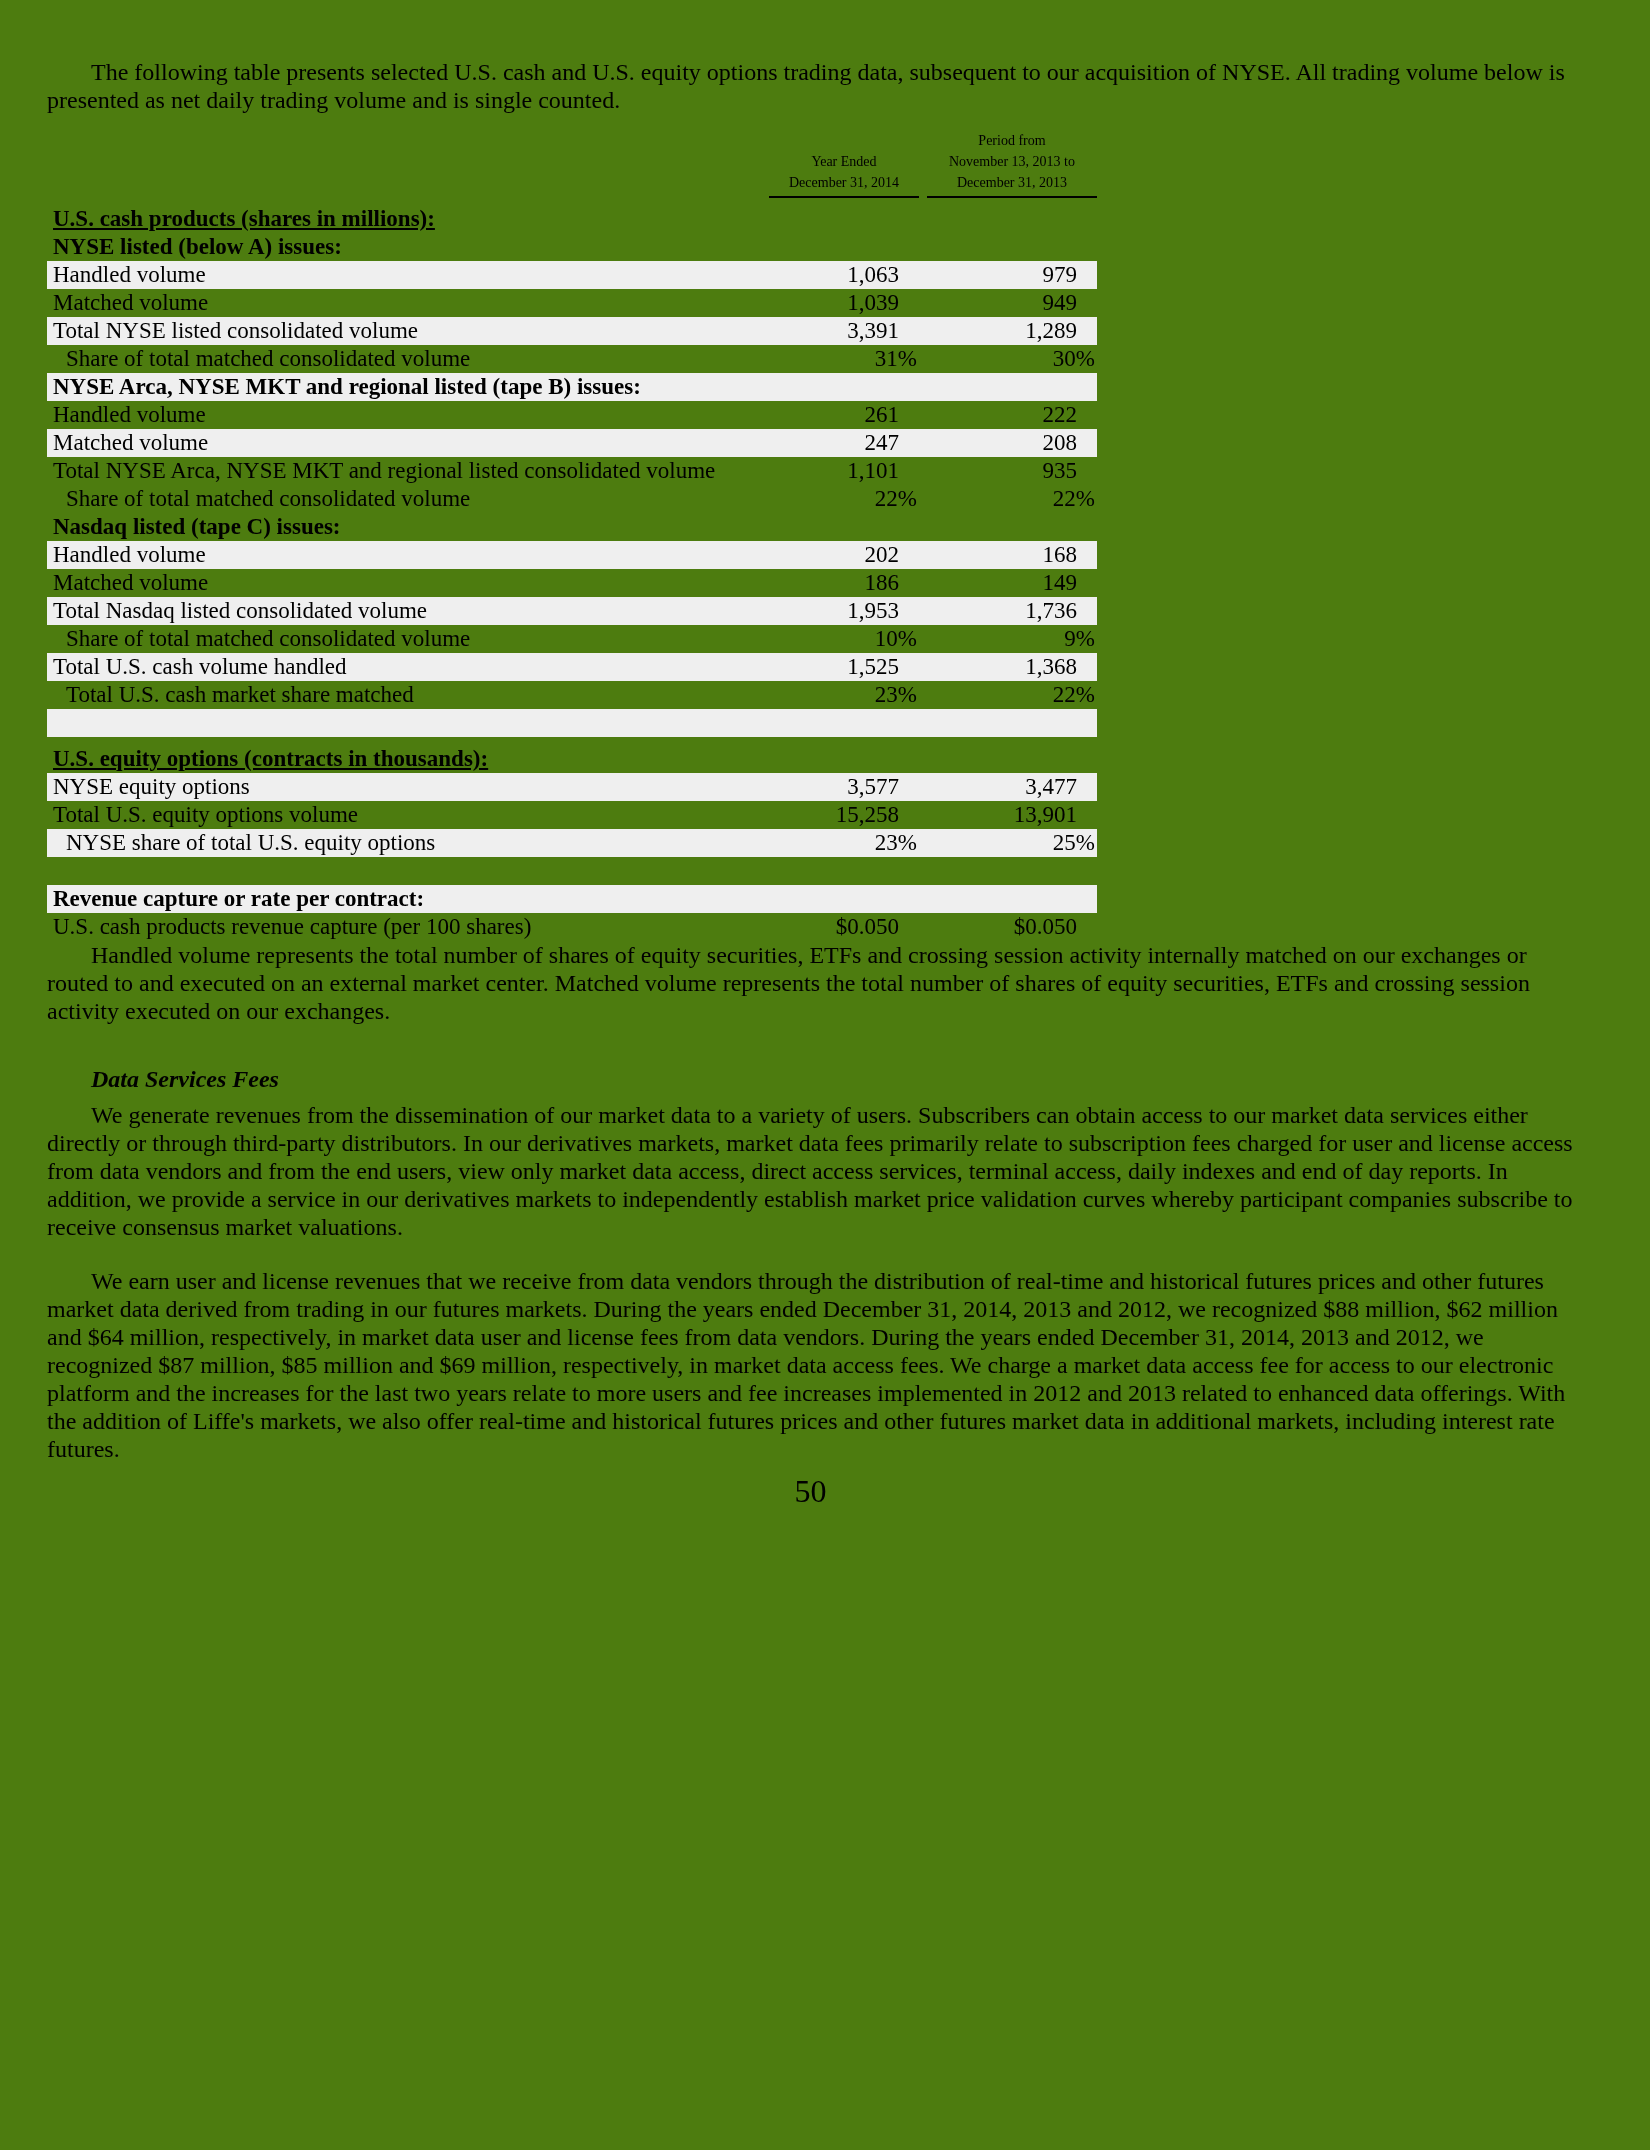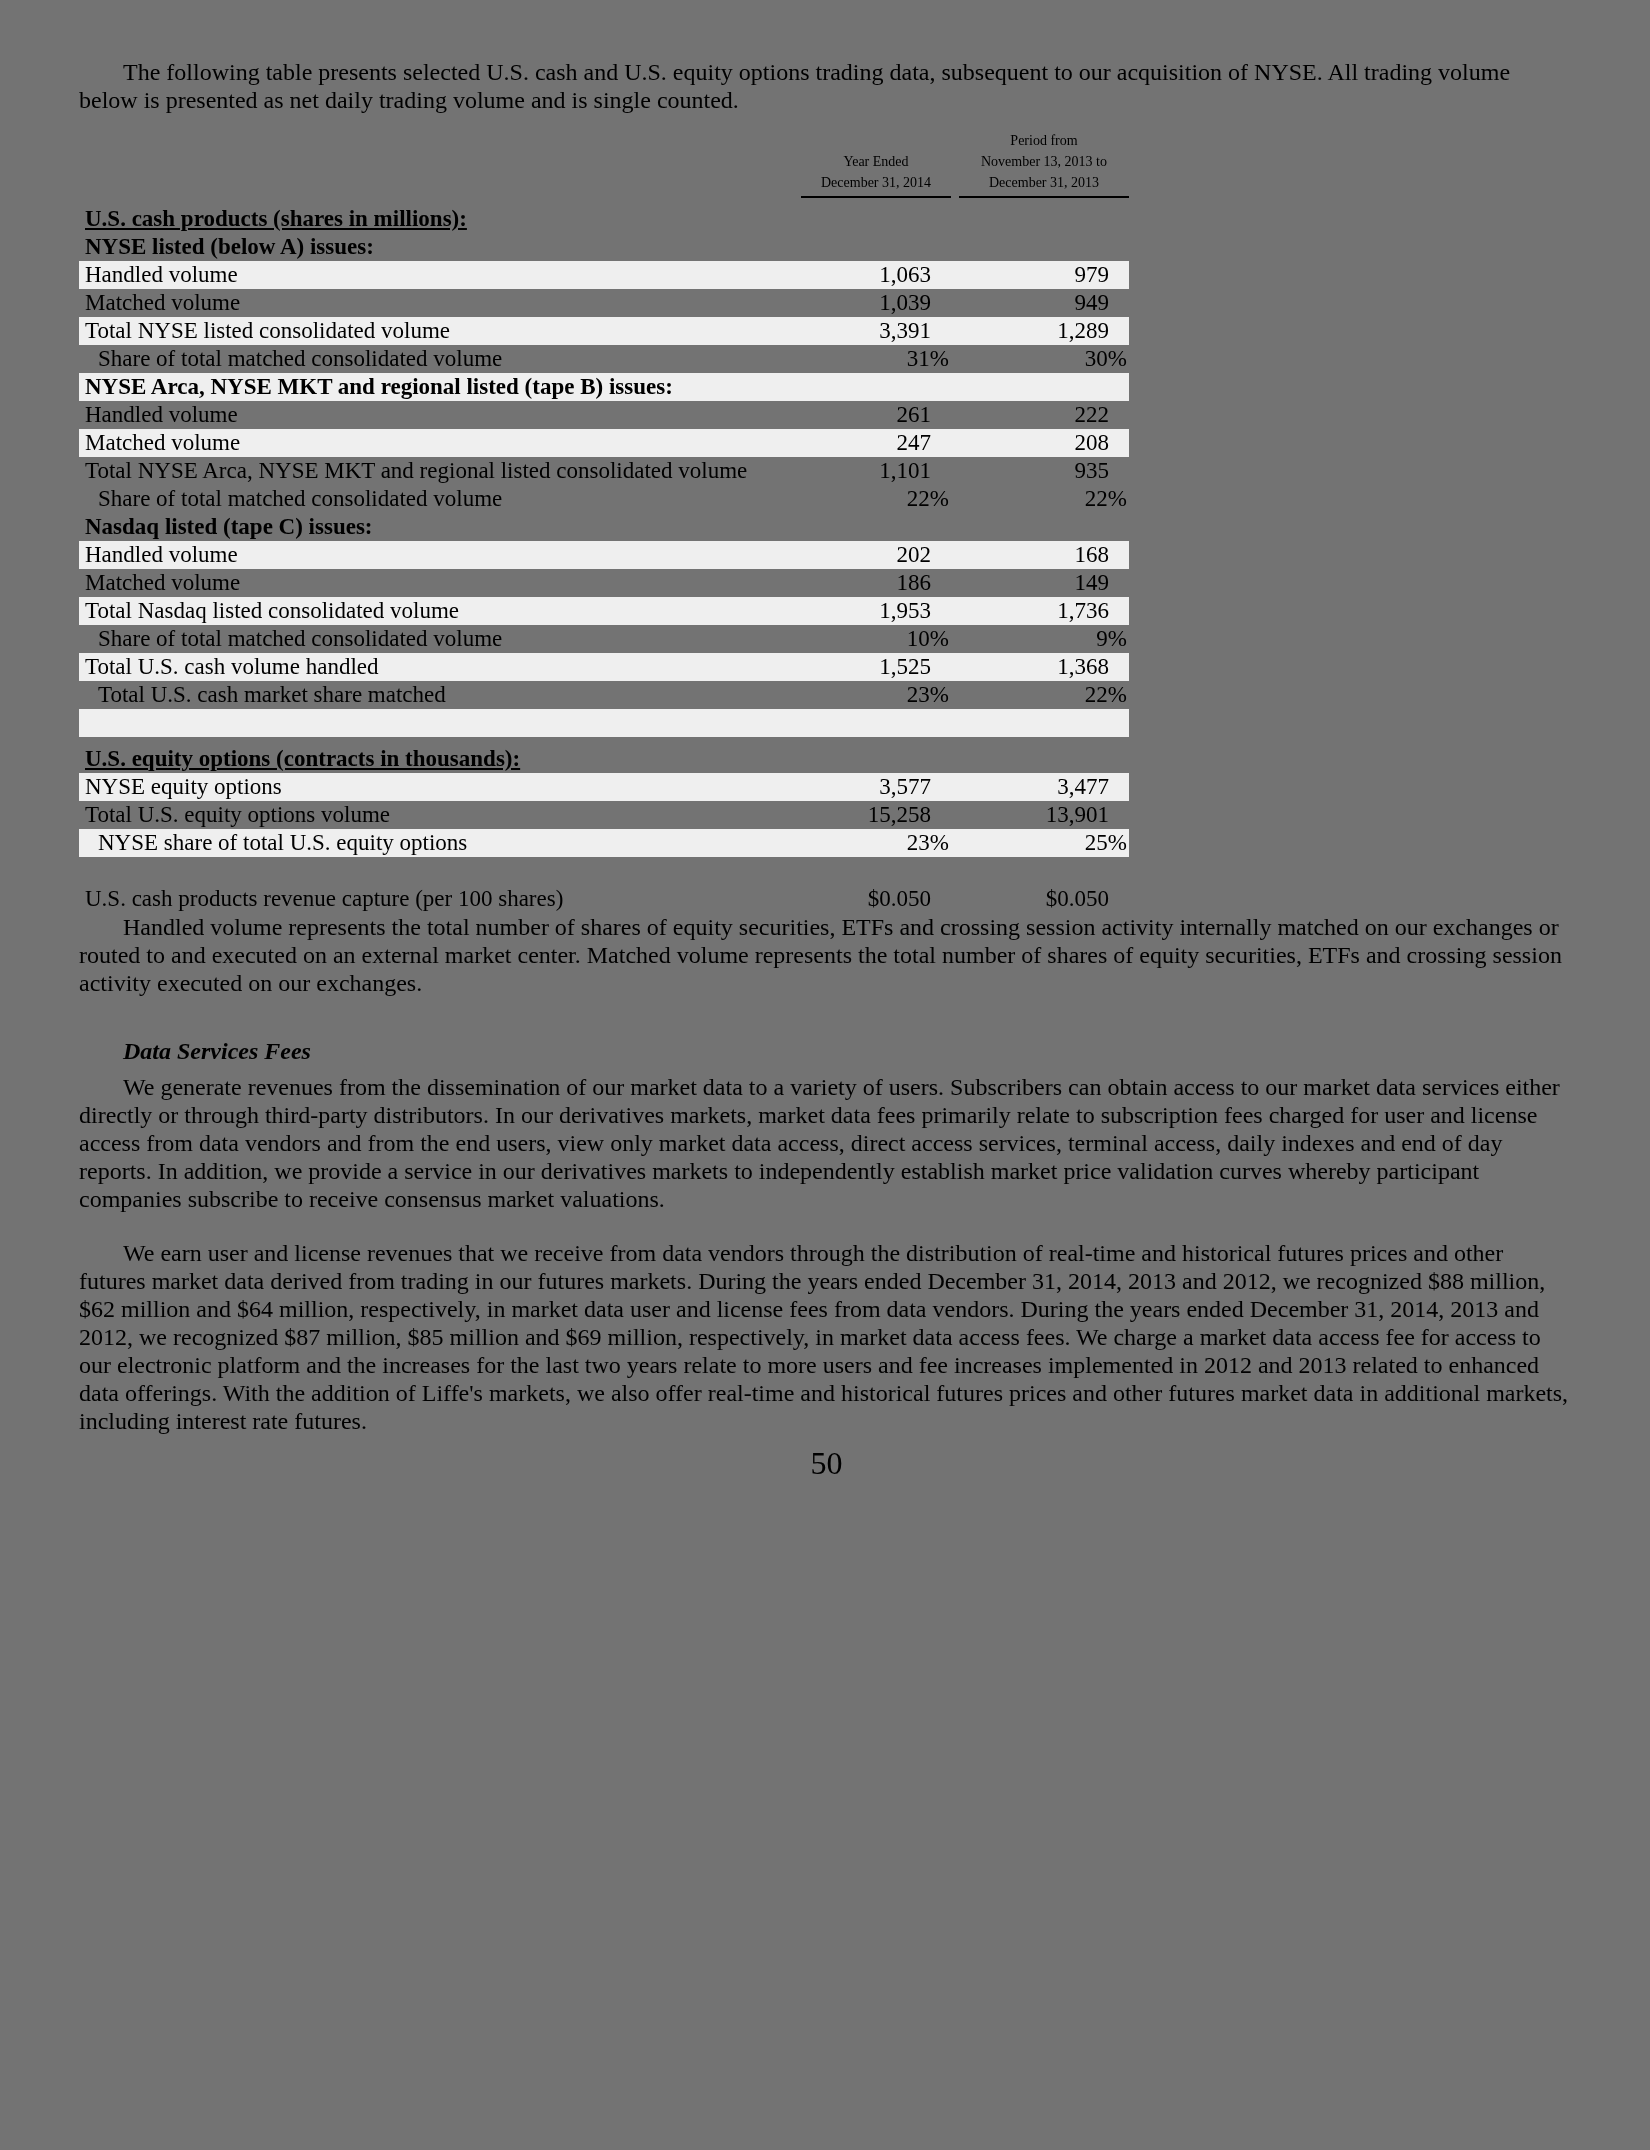"The following table presents selected" .page { background: #737373 -> #4d7c0f; padding: 58px 76px 0 79px -> 58px 76px 0 47px }
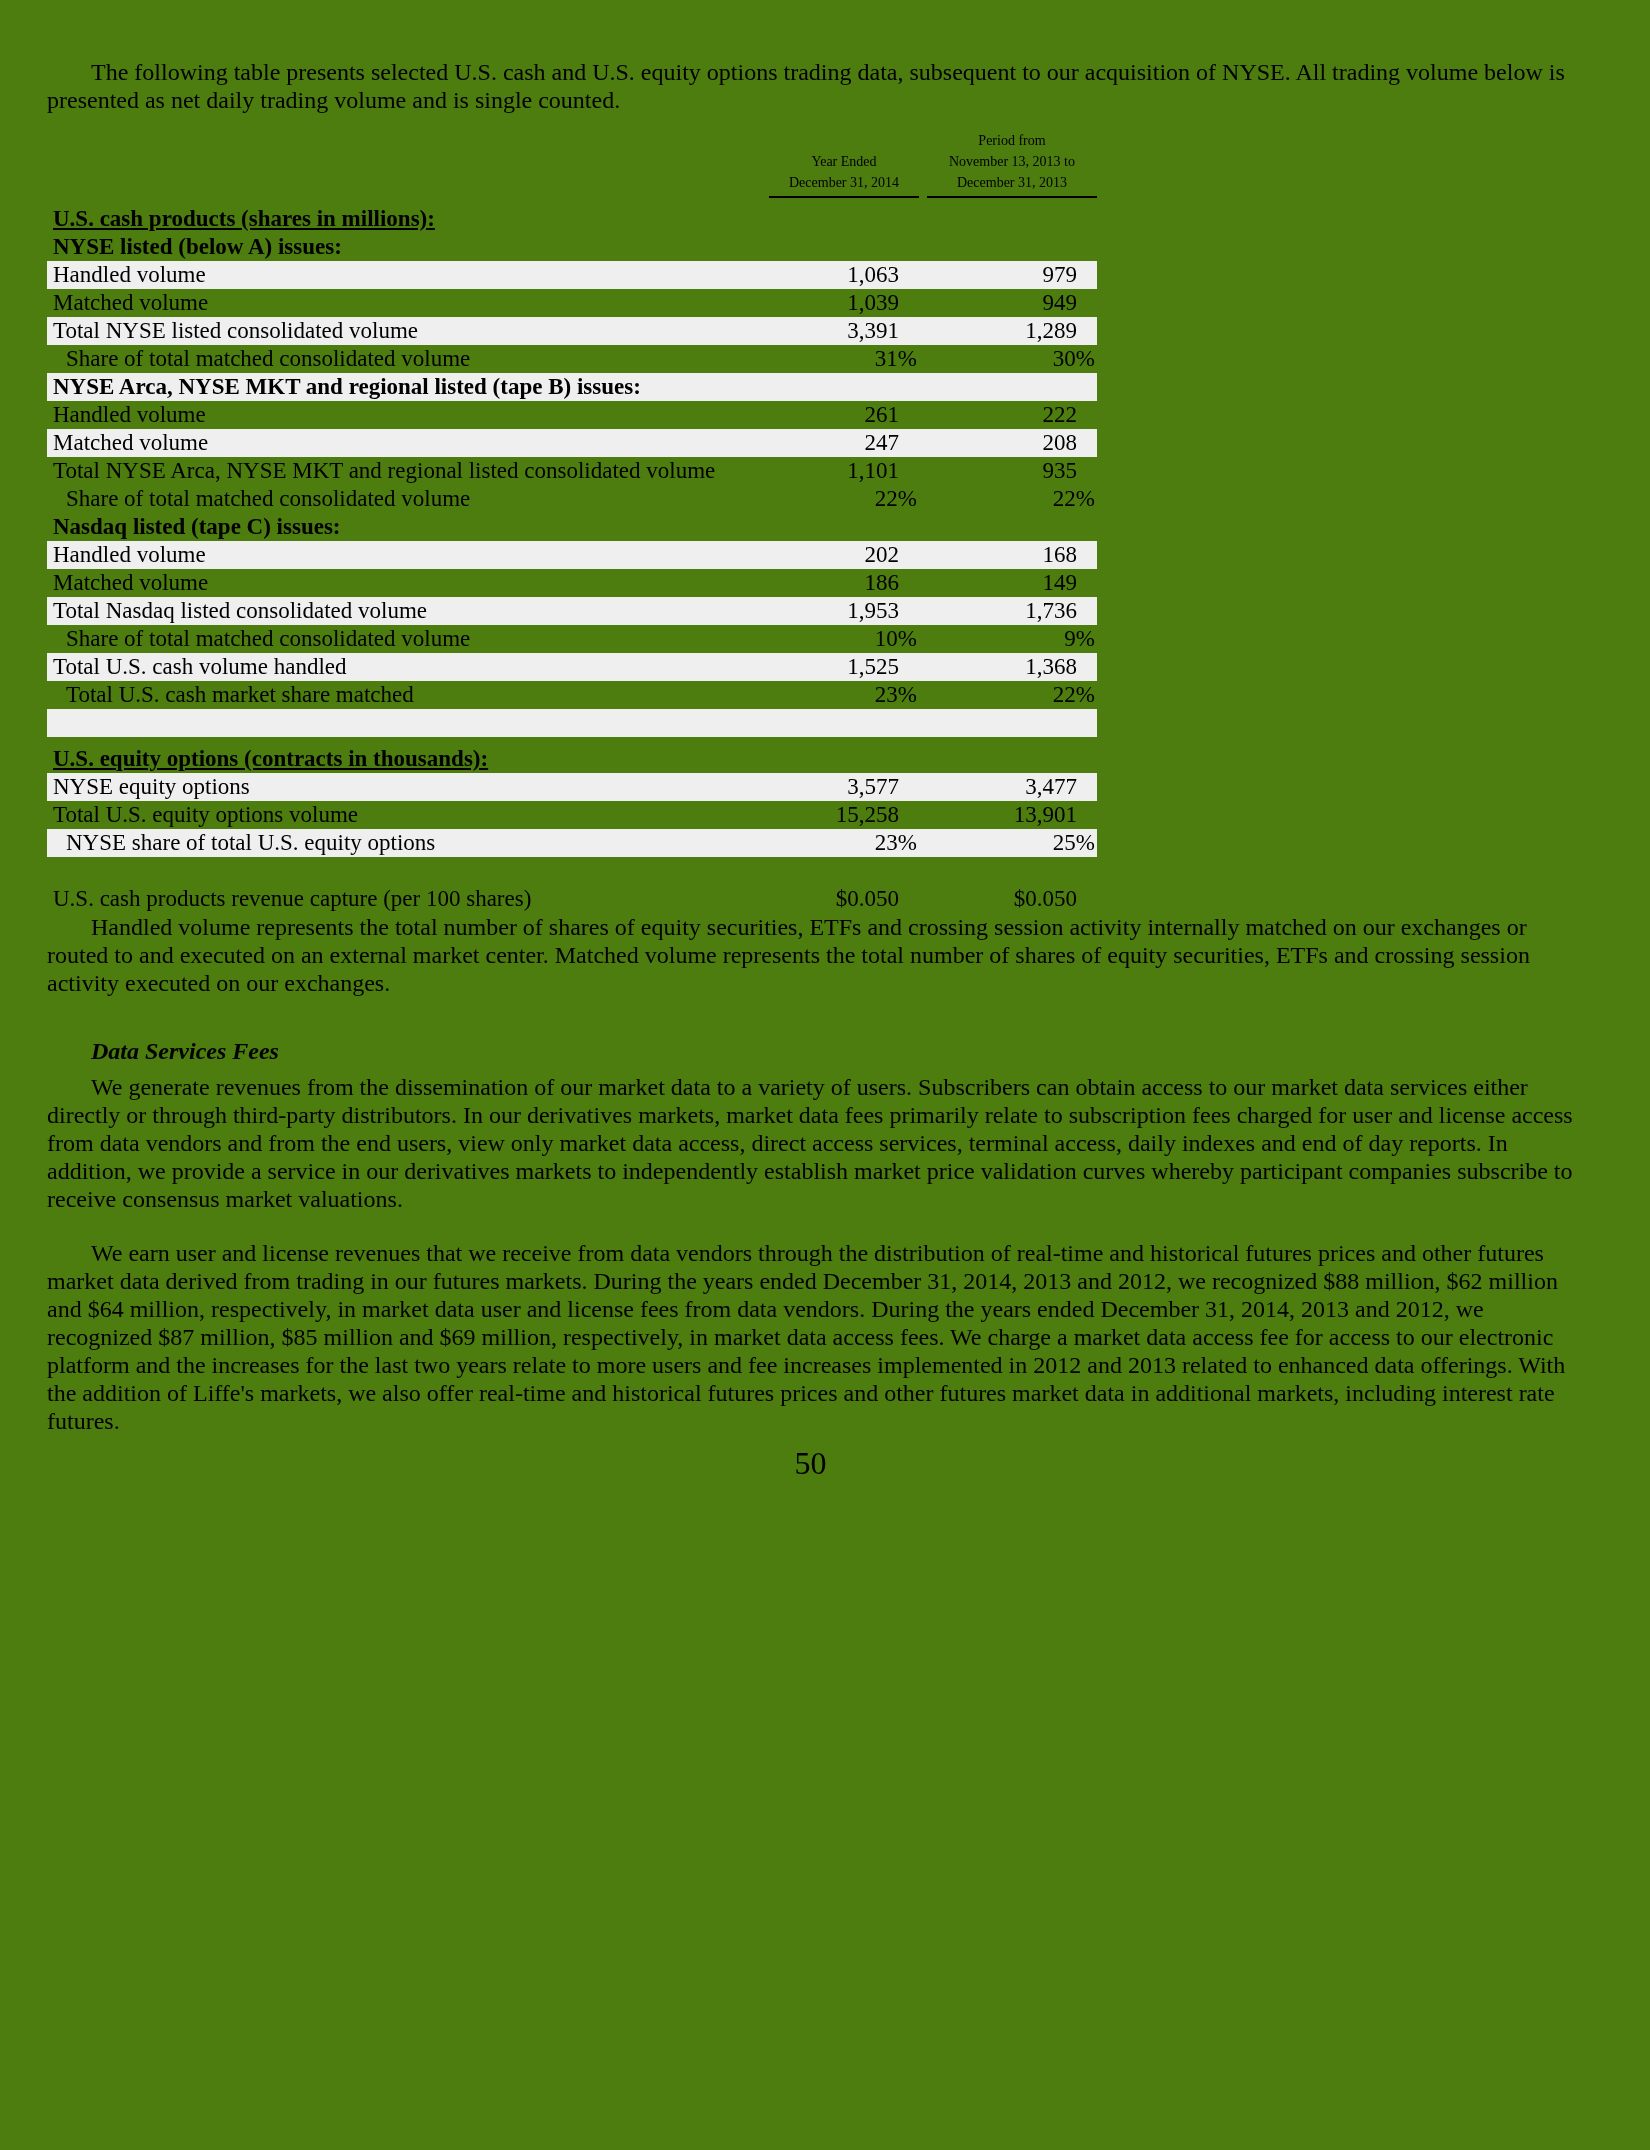"Revenue capture or rate per" tr.subsection { html: none -> <tr> <td><span>Revenue capture or rate per contract:</span></td> <td></td> <td></td> <td></td> </tr> }
